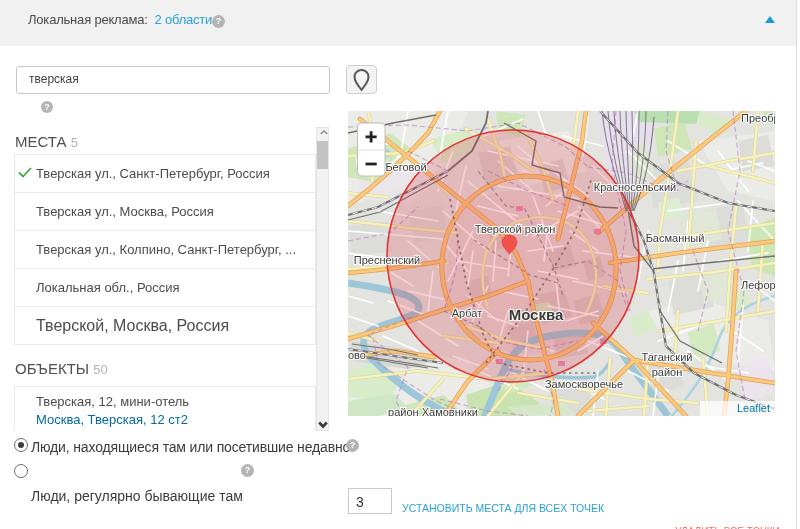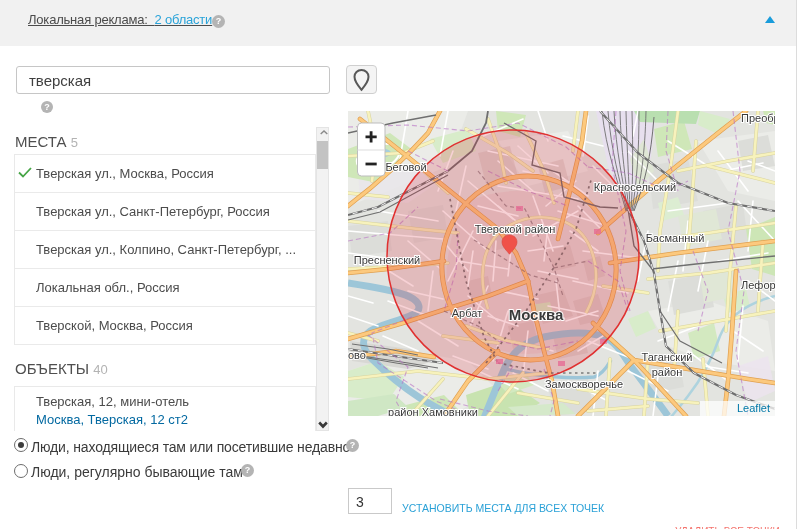"Локальная реклама: 2 области" div.abs { text-decoration: underline -> none }
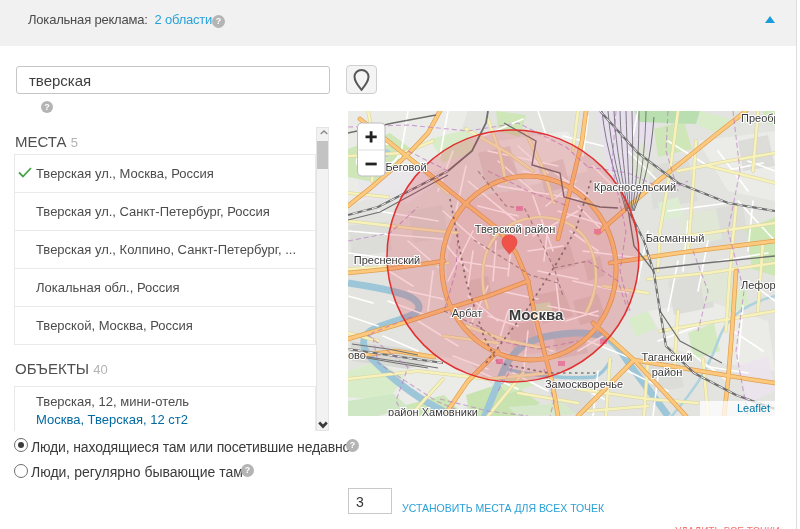"тверская" div.abs { font-size: 15px -> 12px }
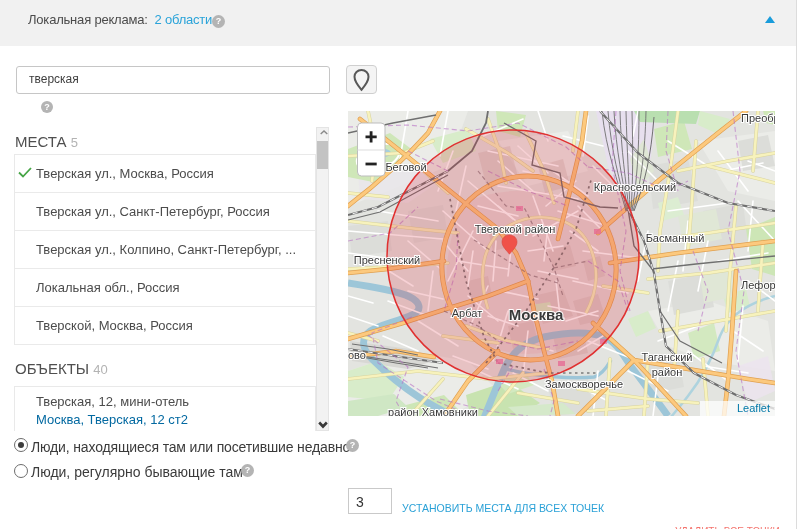"Тверская ул., Москва, Россия" div.row { order: before "Тверская ул., Санкт-Петербург, Россия" -> after "Тверская ул., Санкт-Петербург, Россия" }
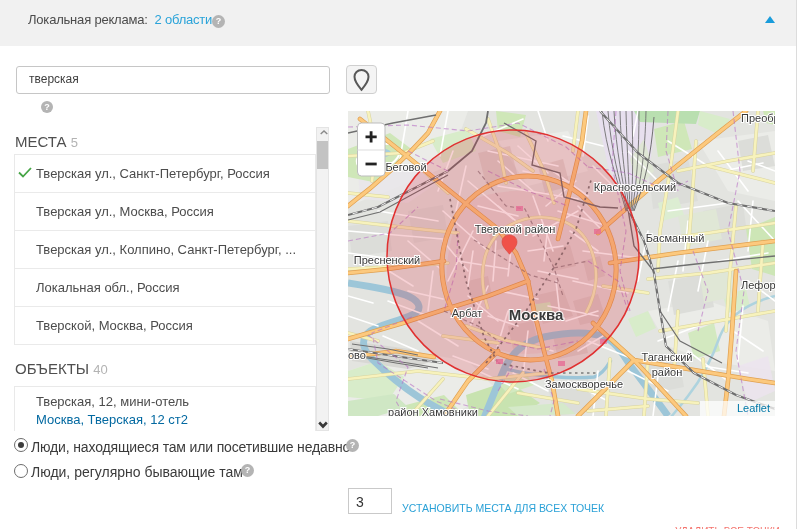"Тверской, Москва, Россия" div.row { font-size: 13px -> 16px }
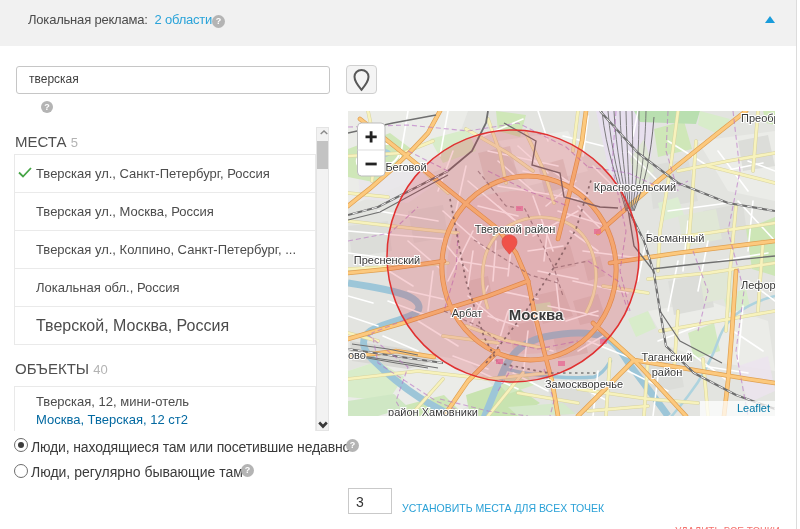"40" span { text: 40 -> 50 }
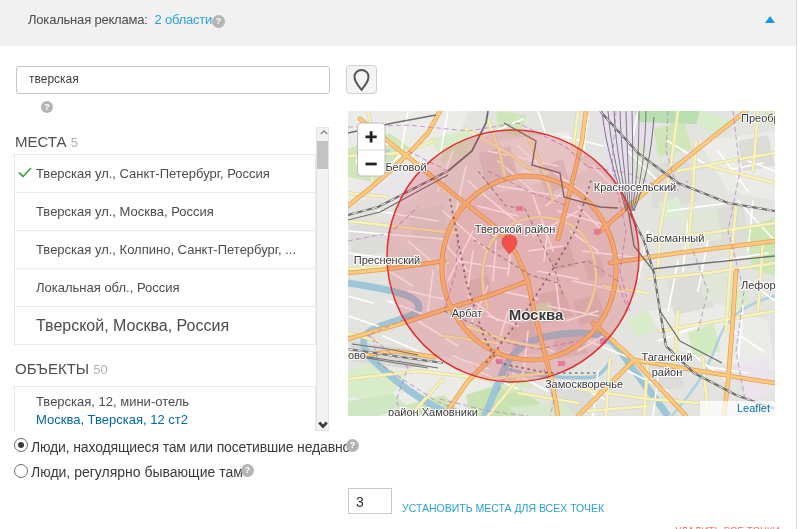"Люди, регулярно бывающие там" div.abs { top: 464px -> 488px }
